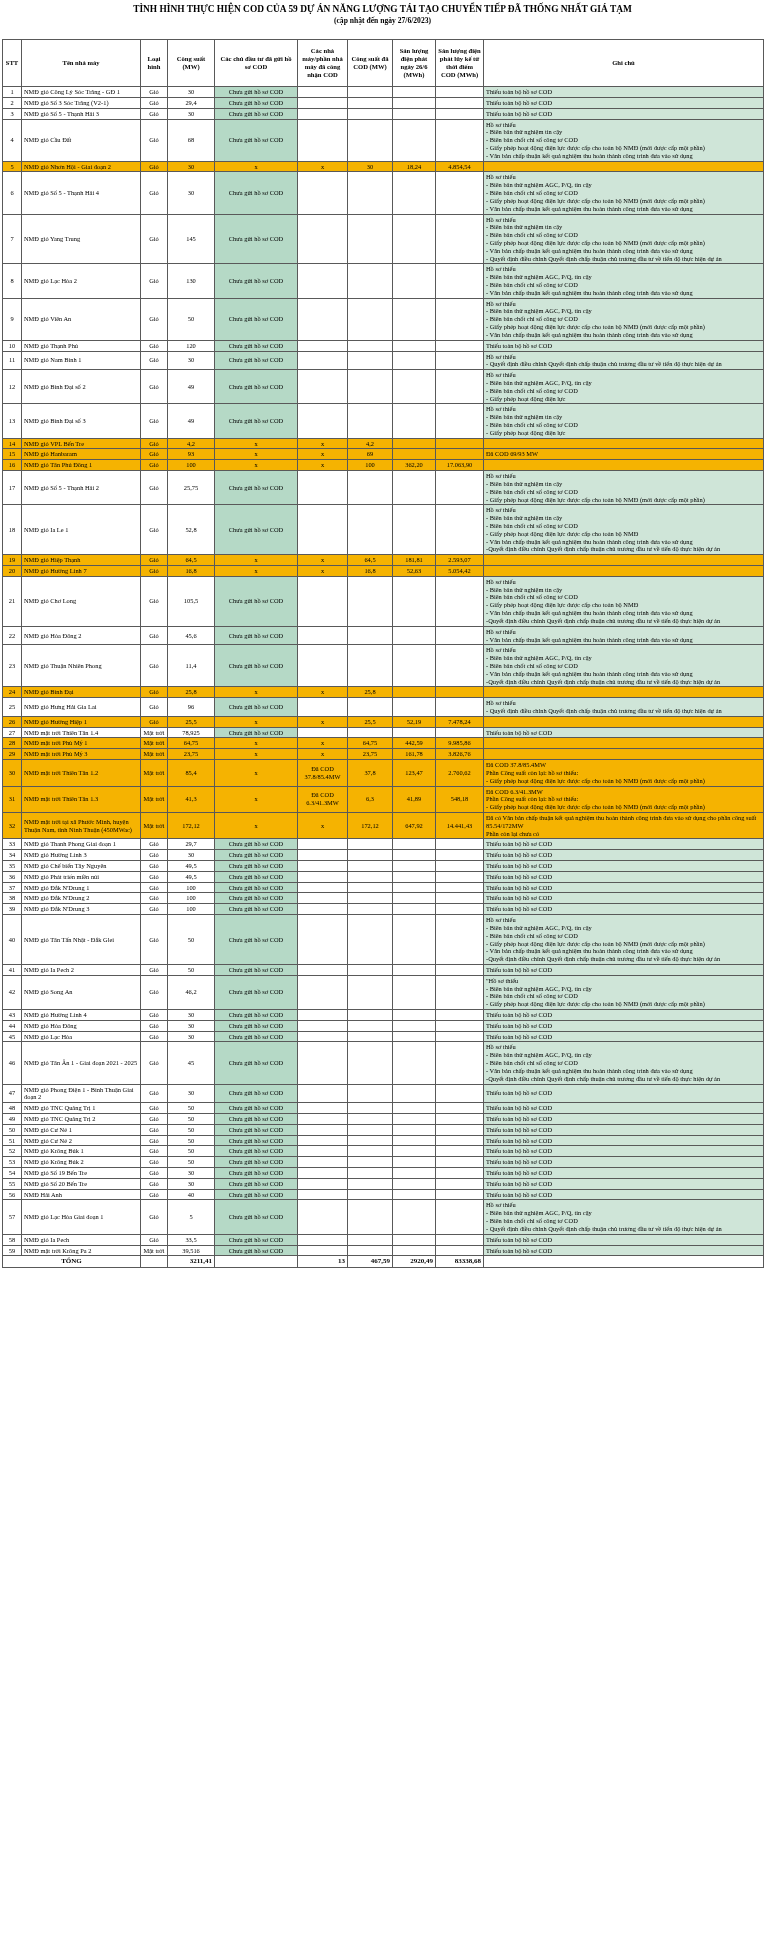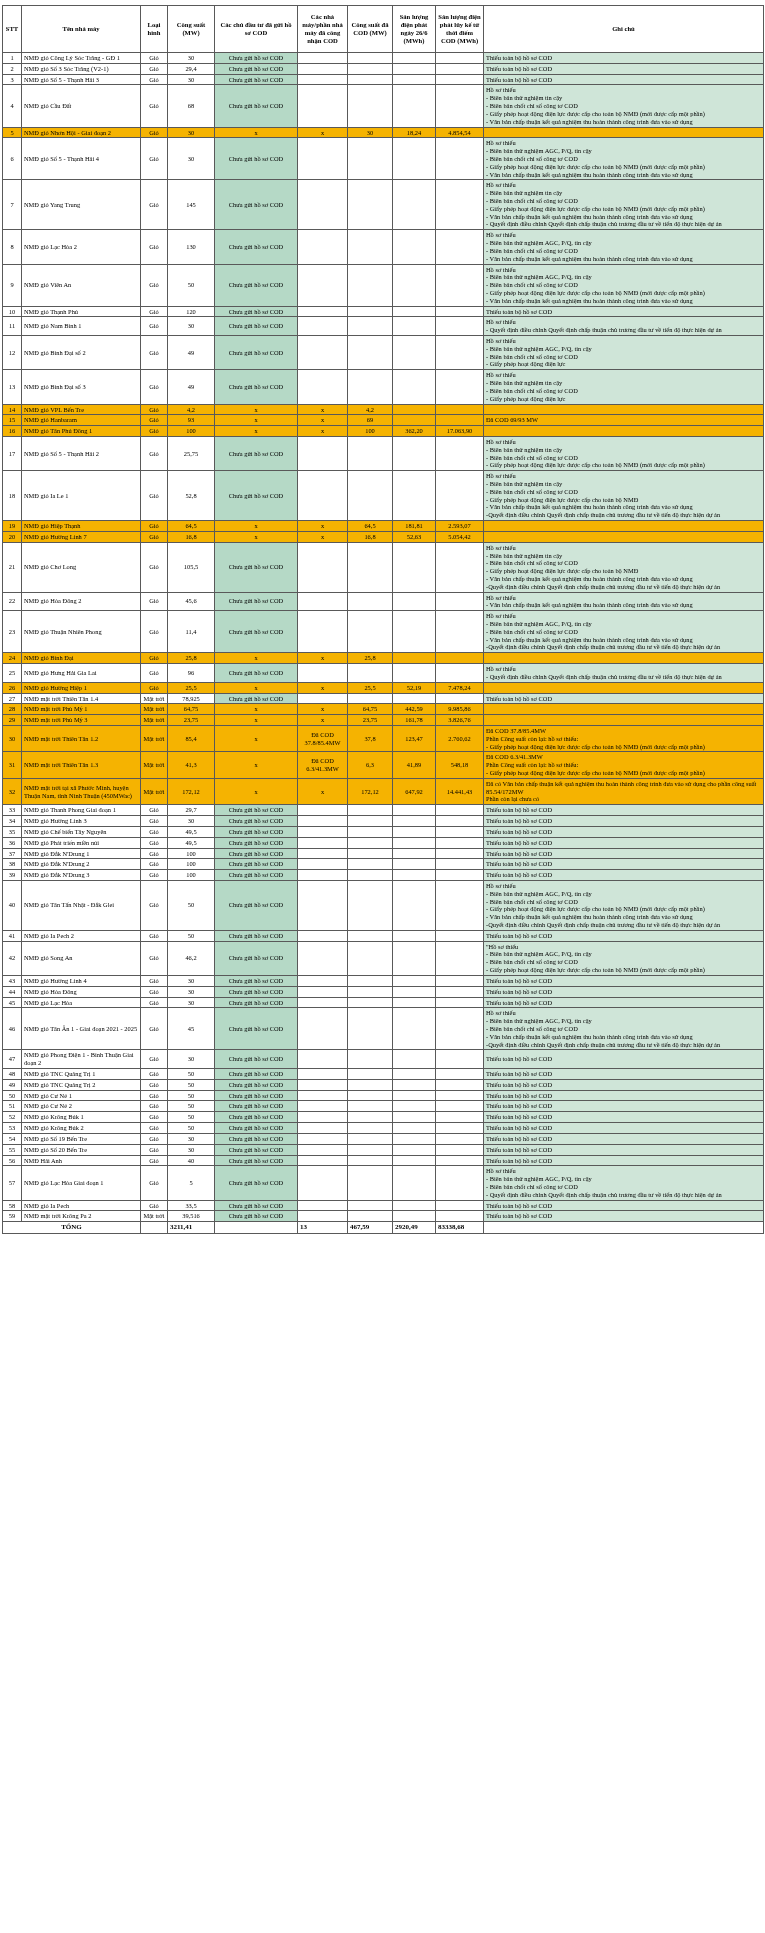"TÌNH HÌNH THỰC HIỆN COD" div.title-block { html: none -> <div> <div>TÌNH HÌNH THỰC HIỆN COD CỦA 59 DỰ ÁN NĂNG LƯỢNG TÁI TẠO CHUYỂN TIẾP ĐÃ THỐNG NHẤT GIÁ TẠM</div> <div>(cập nhật đến ngày 27/6/2023)</div> </div> }
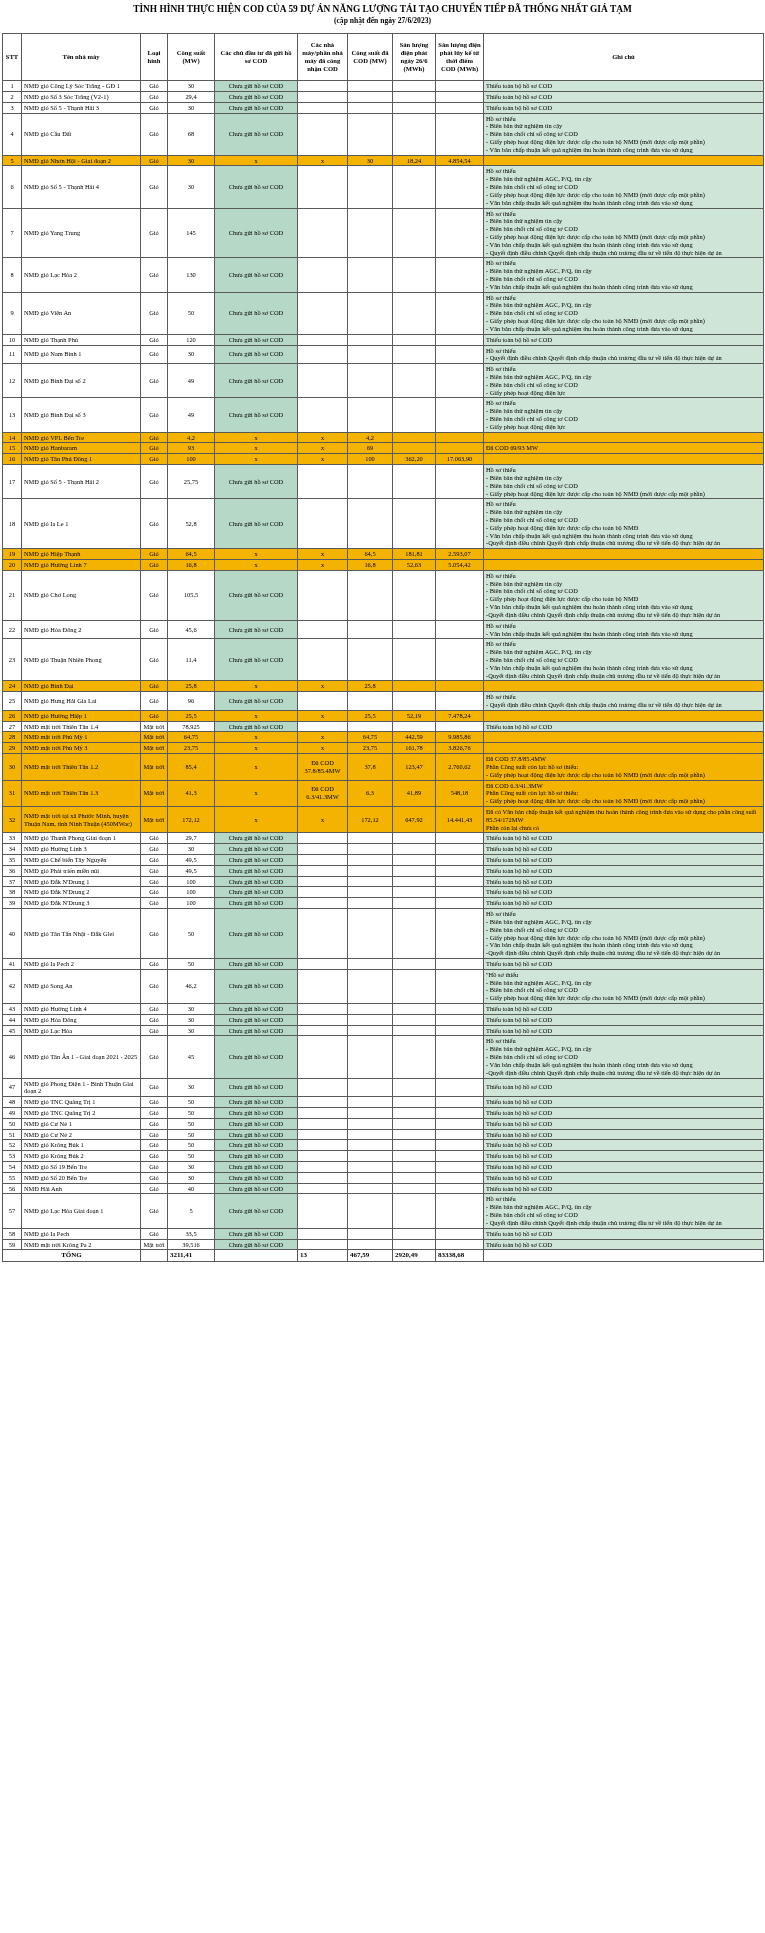"TỔNG" table.main { margin: 5px 2px 0 2px -> 11px 2px 0 2px }
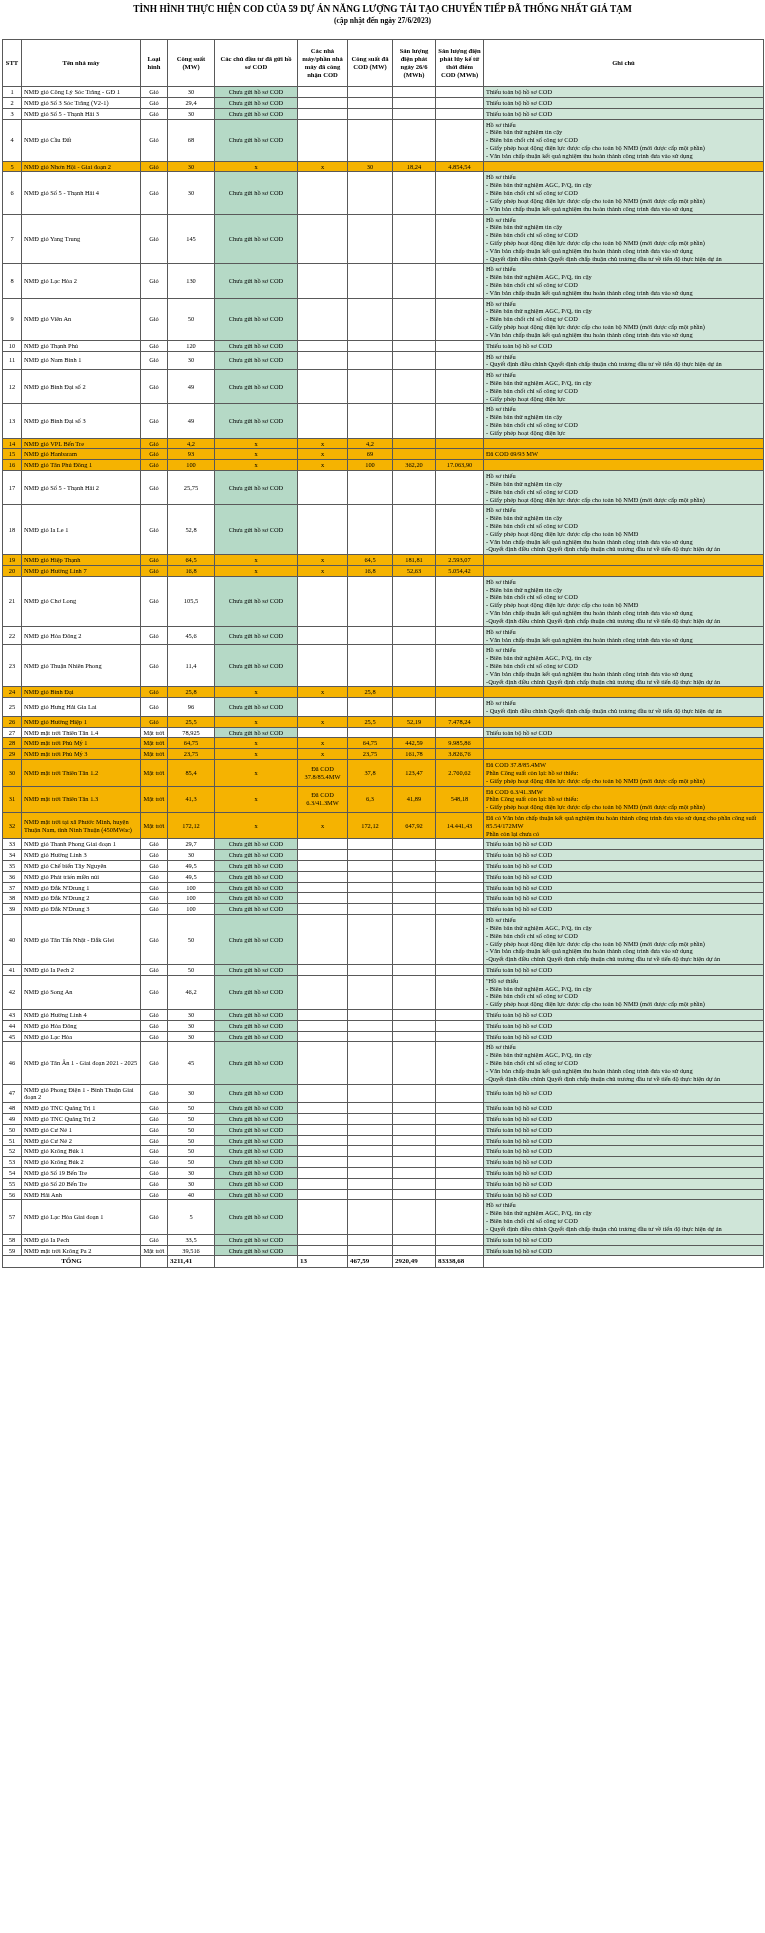"3211,41" tr.total td { text-align: left -> right }
